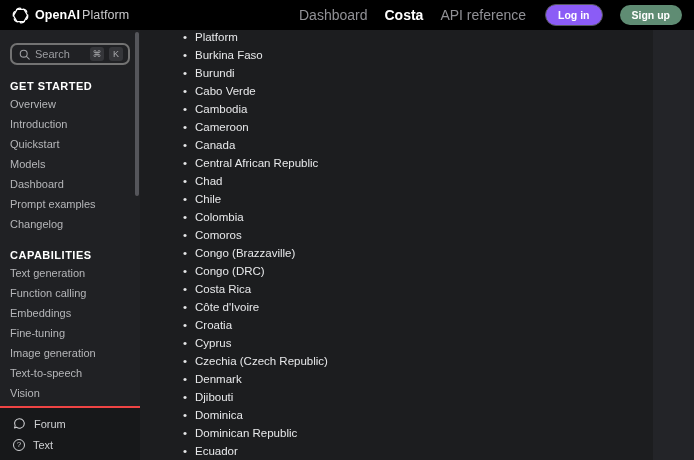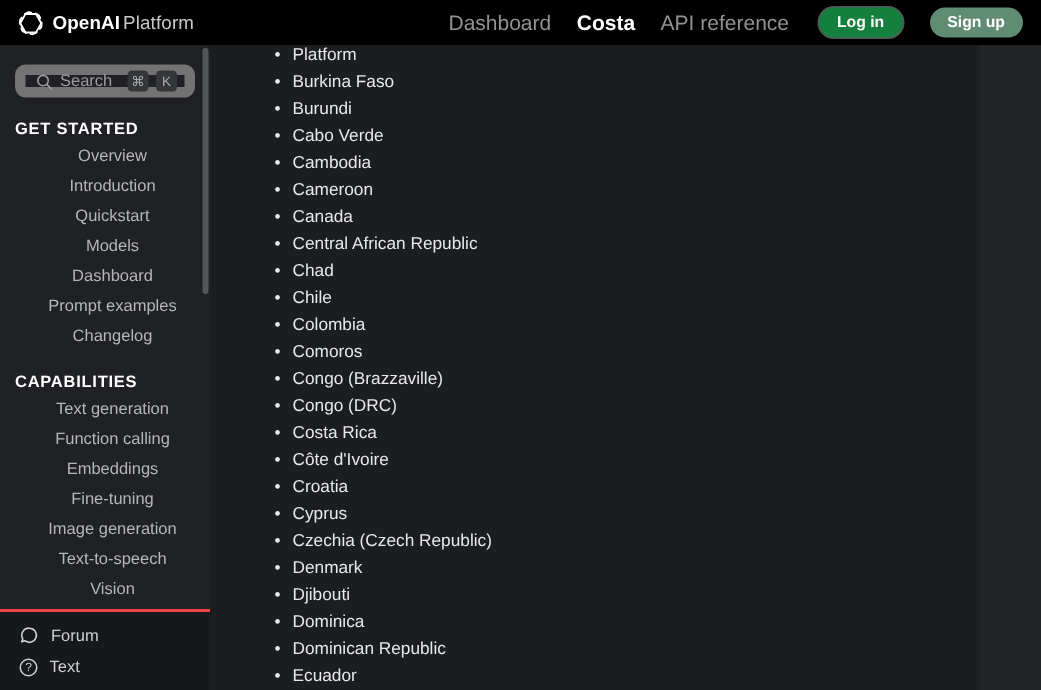"Log in" .btn-login { background: #15803d -> #8b5cf6 }
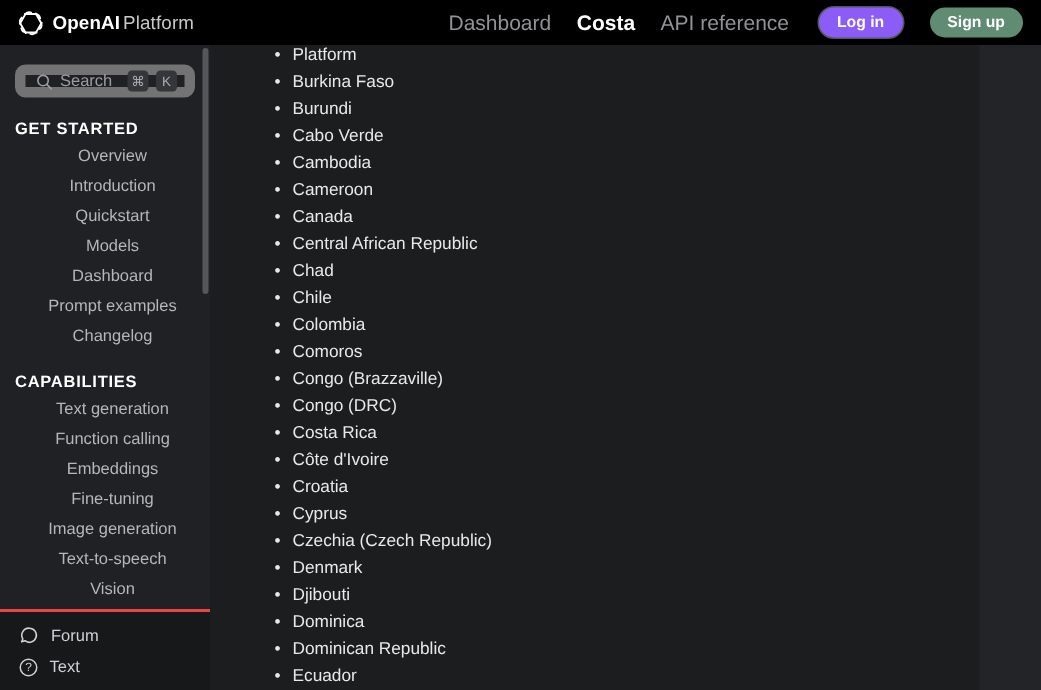"Search" .search-box { border: 7px solid #737373 -> 2px solid #737373 }
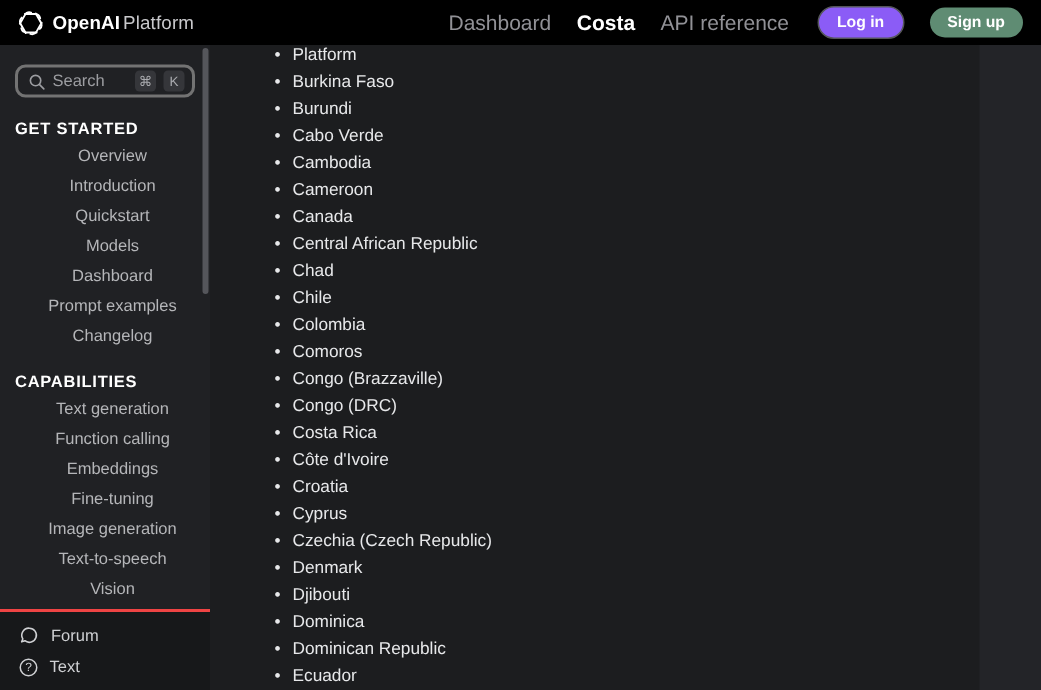"Overview" .side-list { text-align: center -> none }
